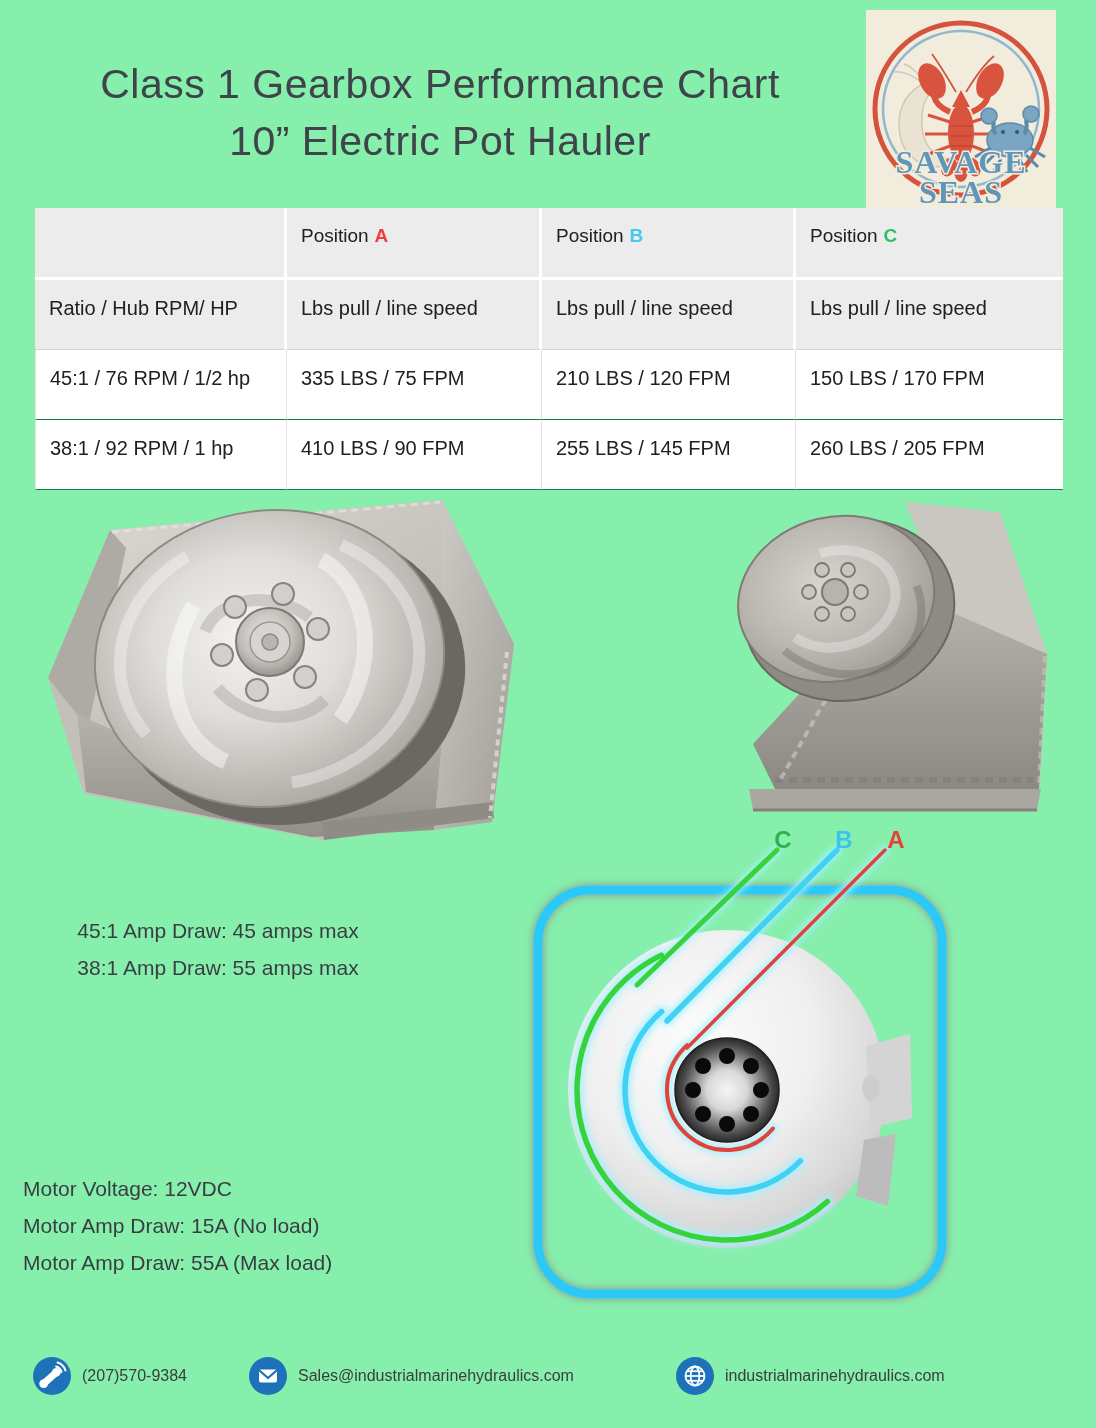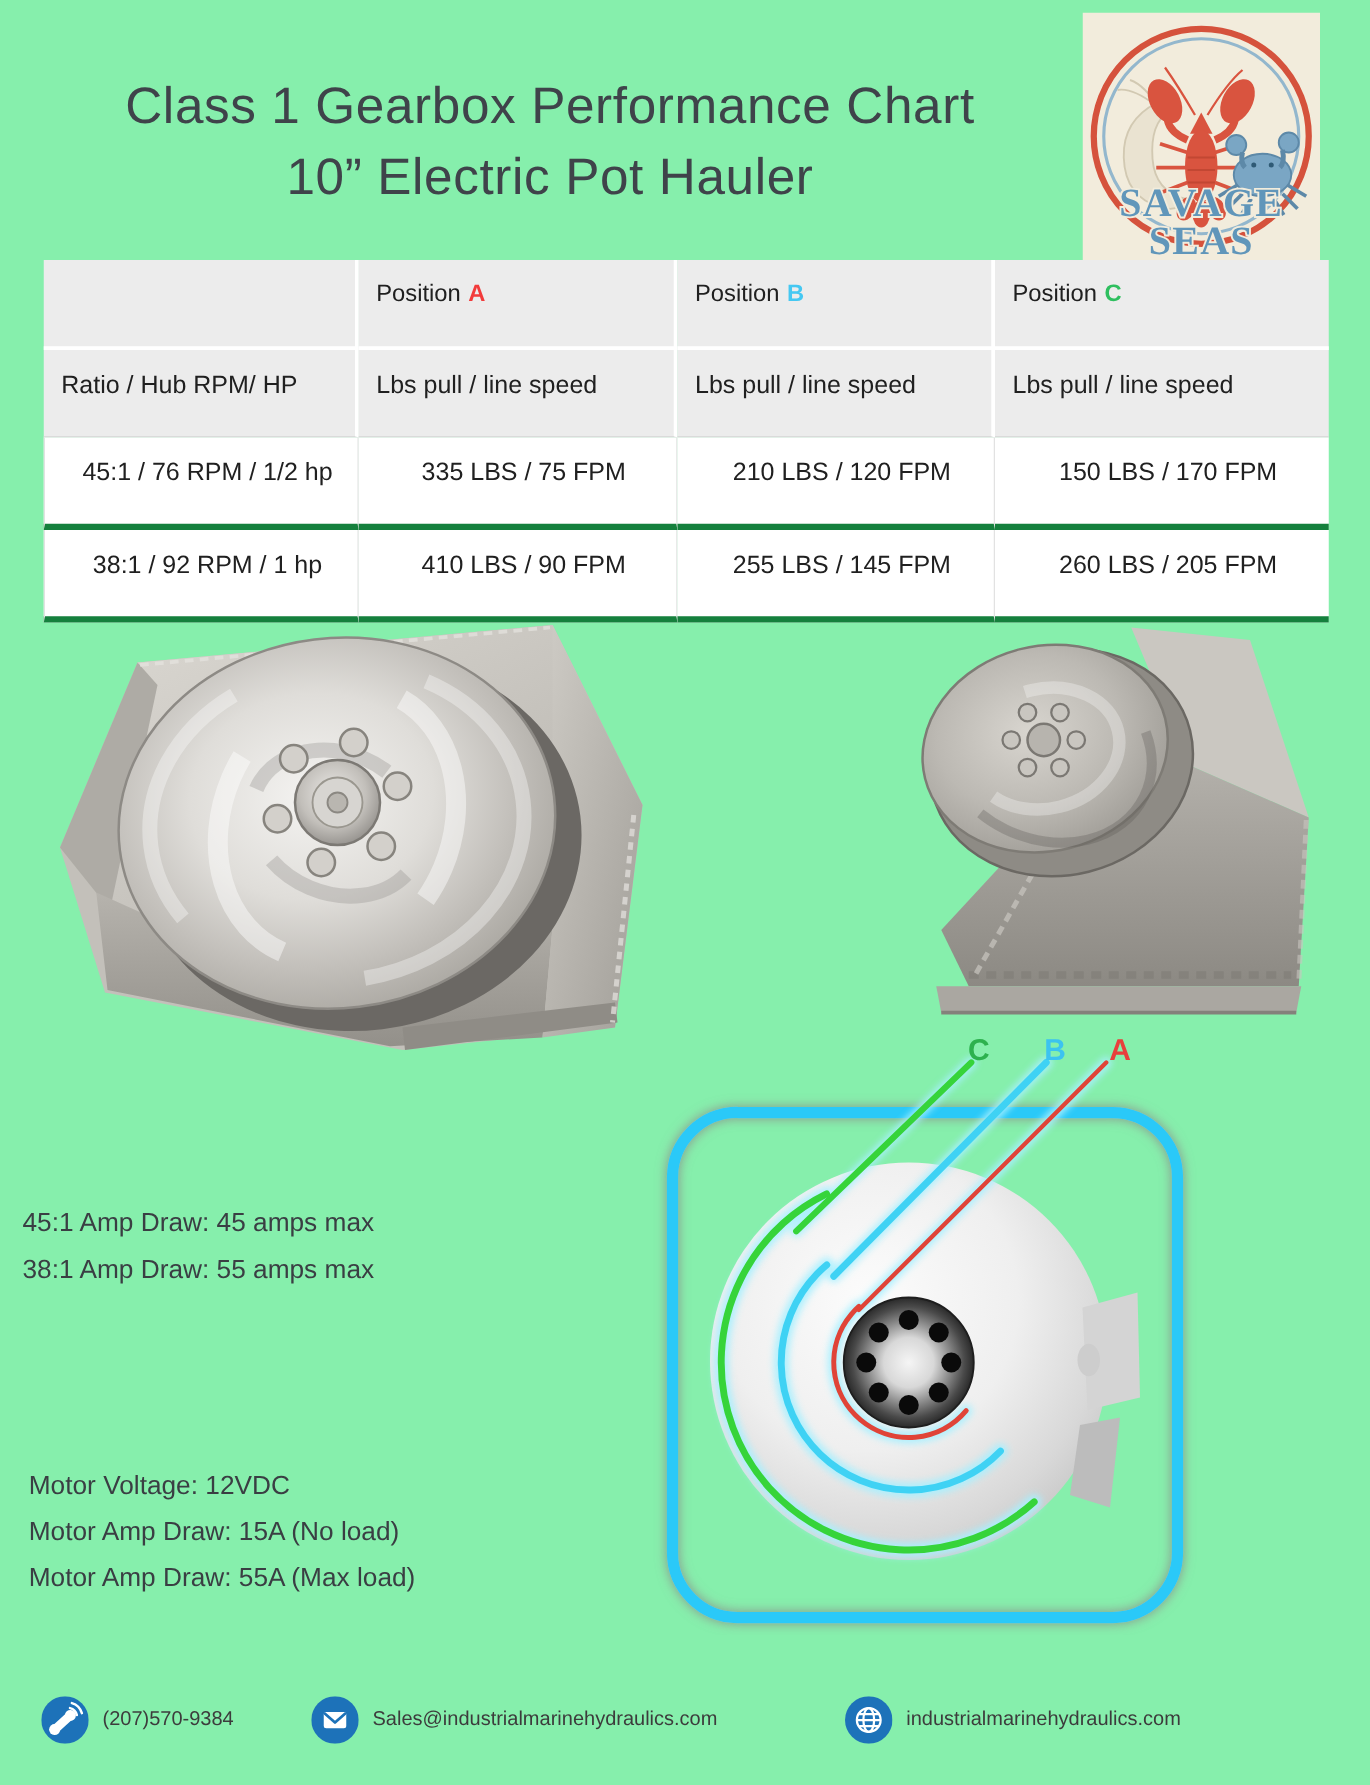"45:1 / 76 RPM /" .perf-table tr.datarow td { border-bottom: 5px solid #15803d -> 1px solid #15803d; text-align: center -> none }
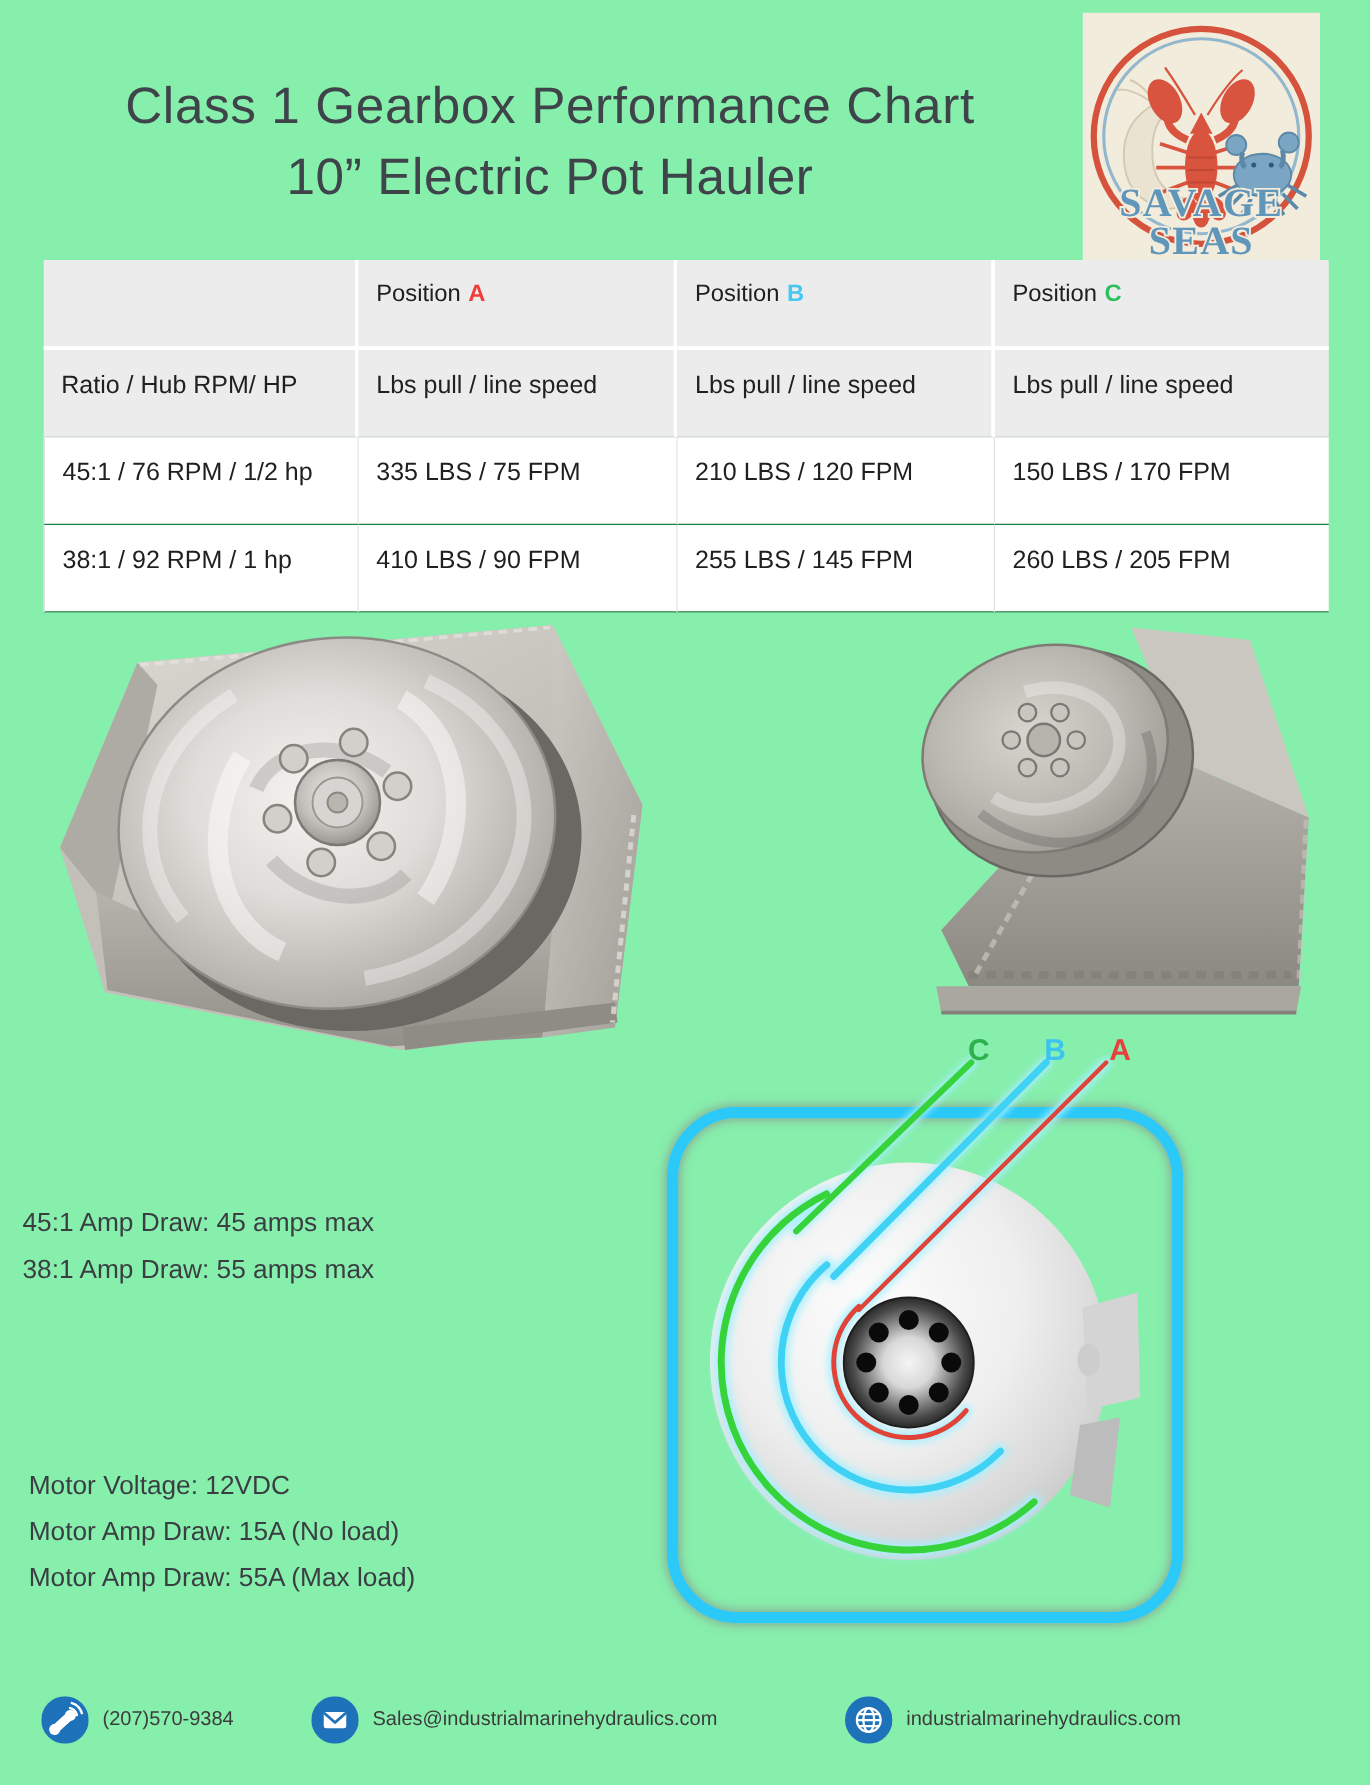"45:1 Amp Draw: 45 amps" .amp-text { margin-top: 48px -> none; text-align: none -> center }
